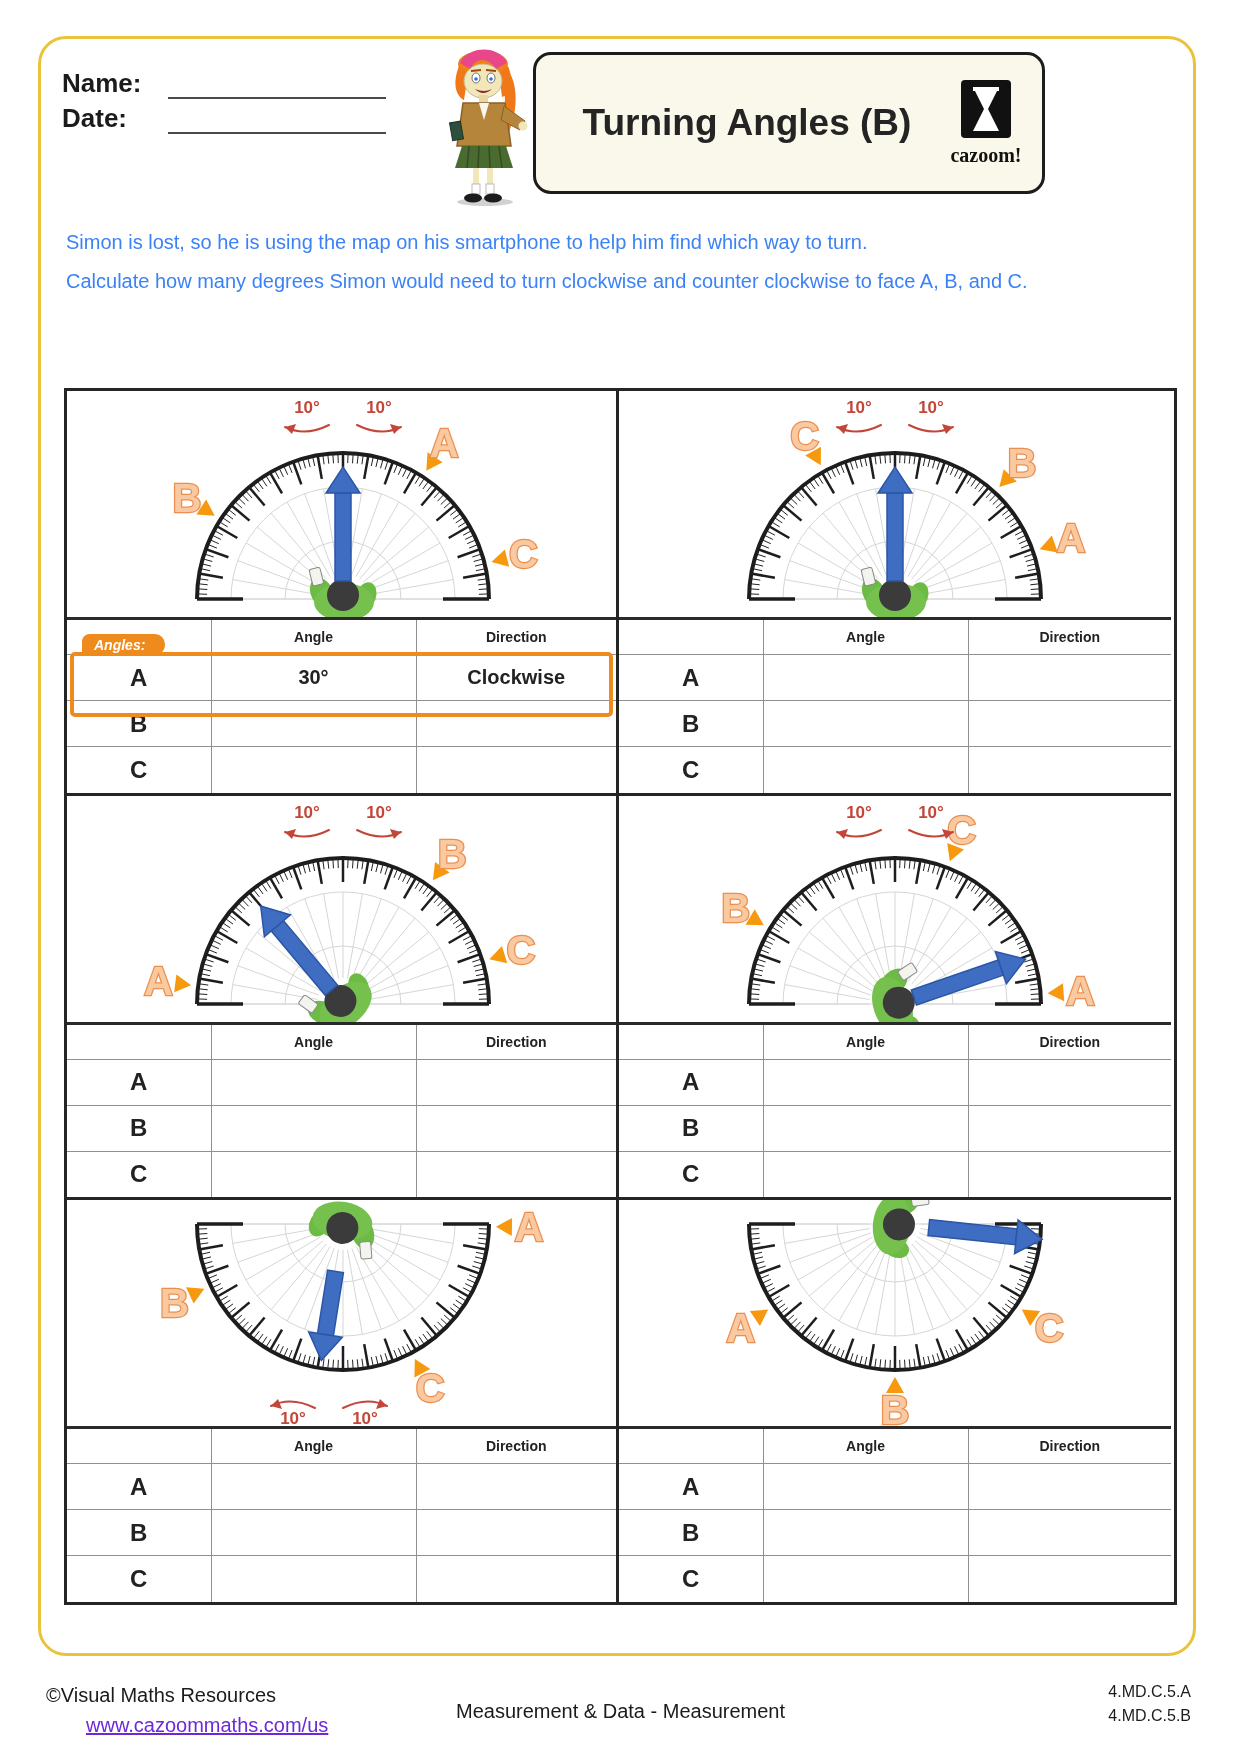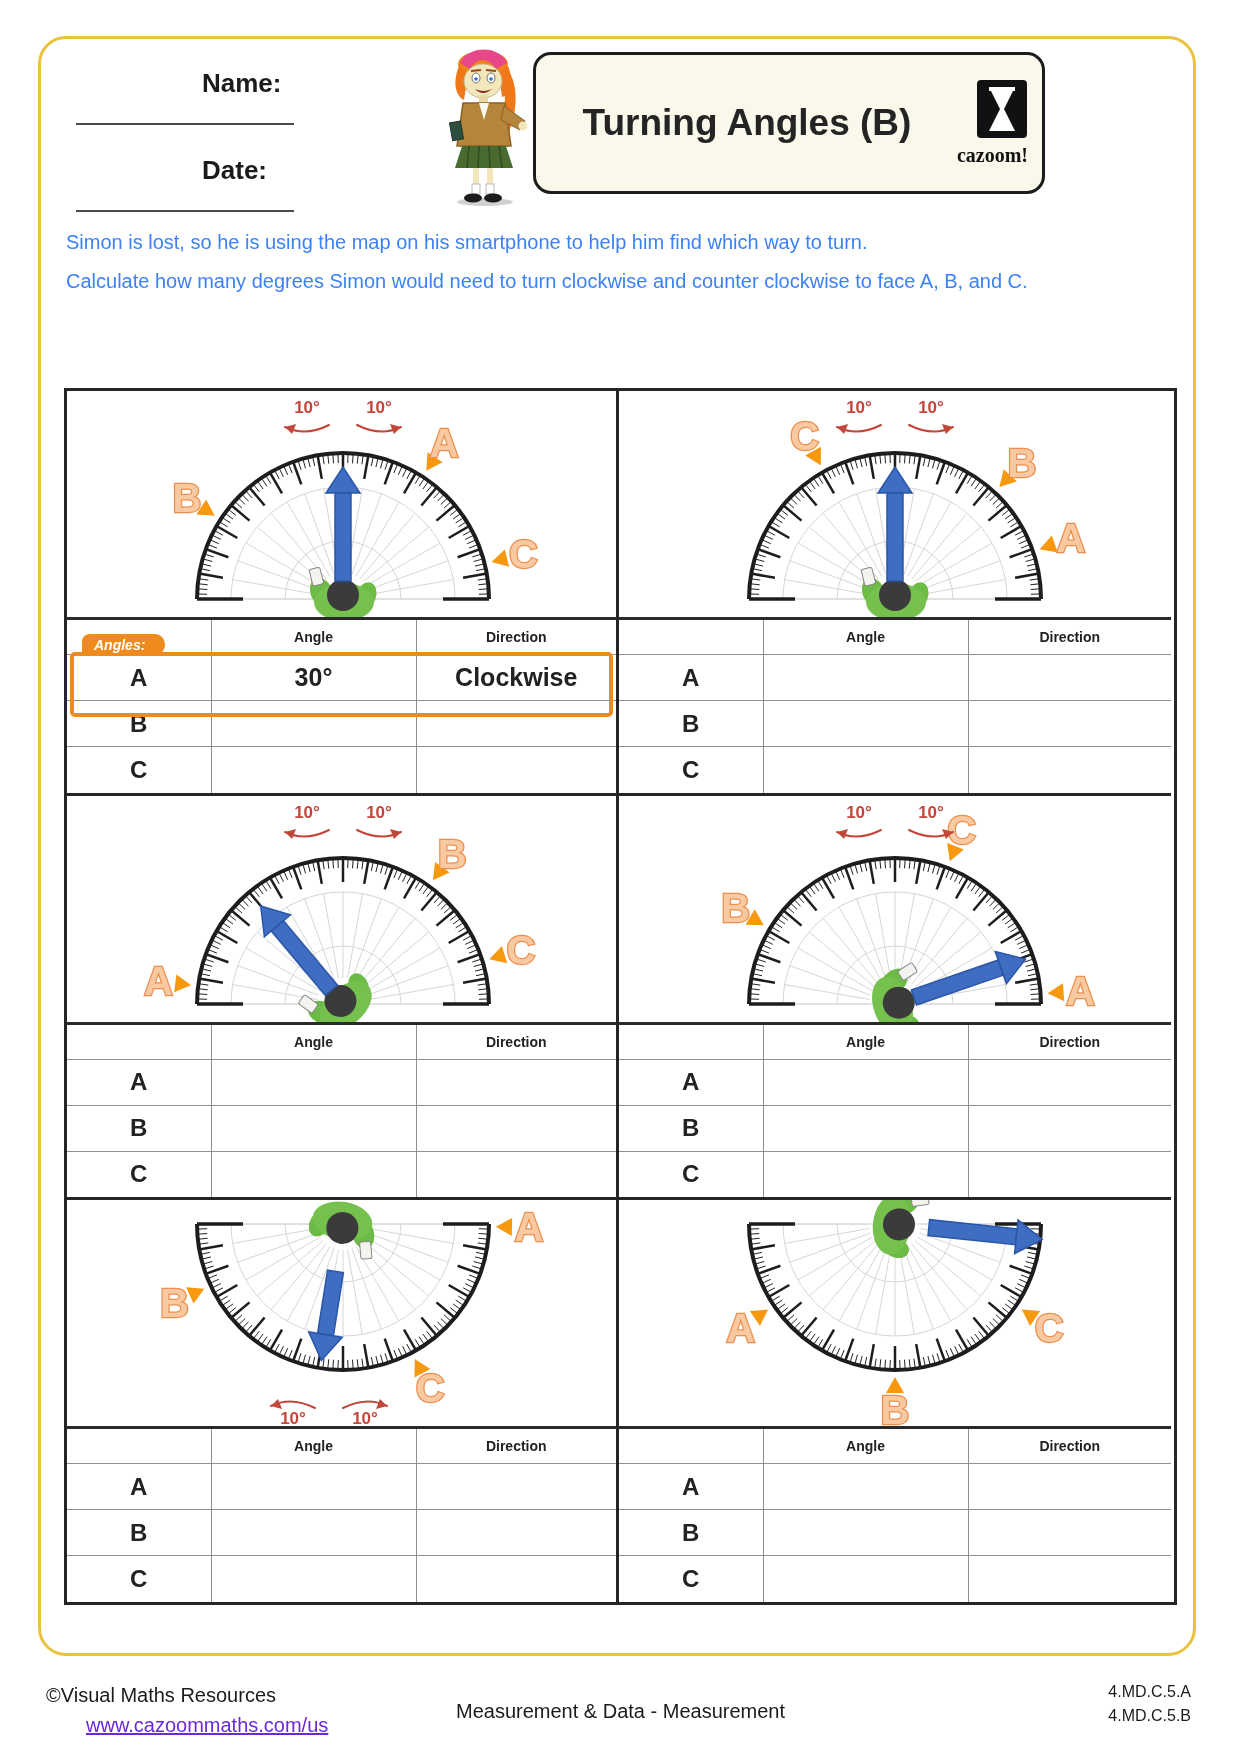"Name:" .nd-row { flex-direction: column -> none; margin-bottom: 30px -> 4px }
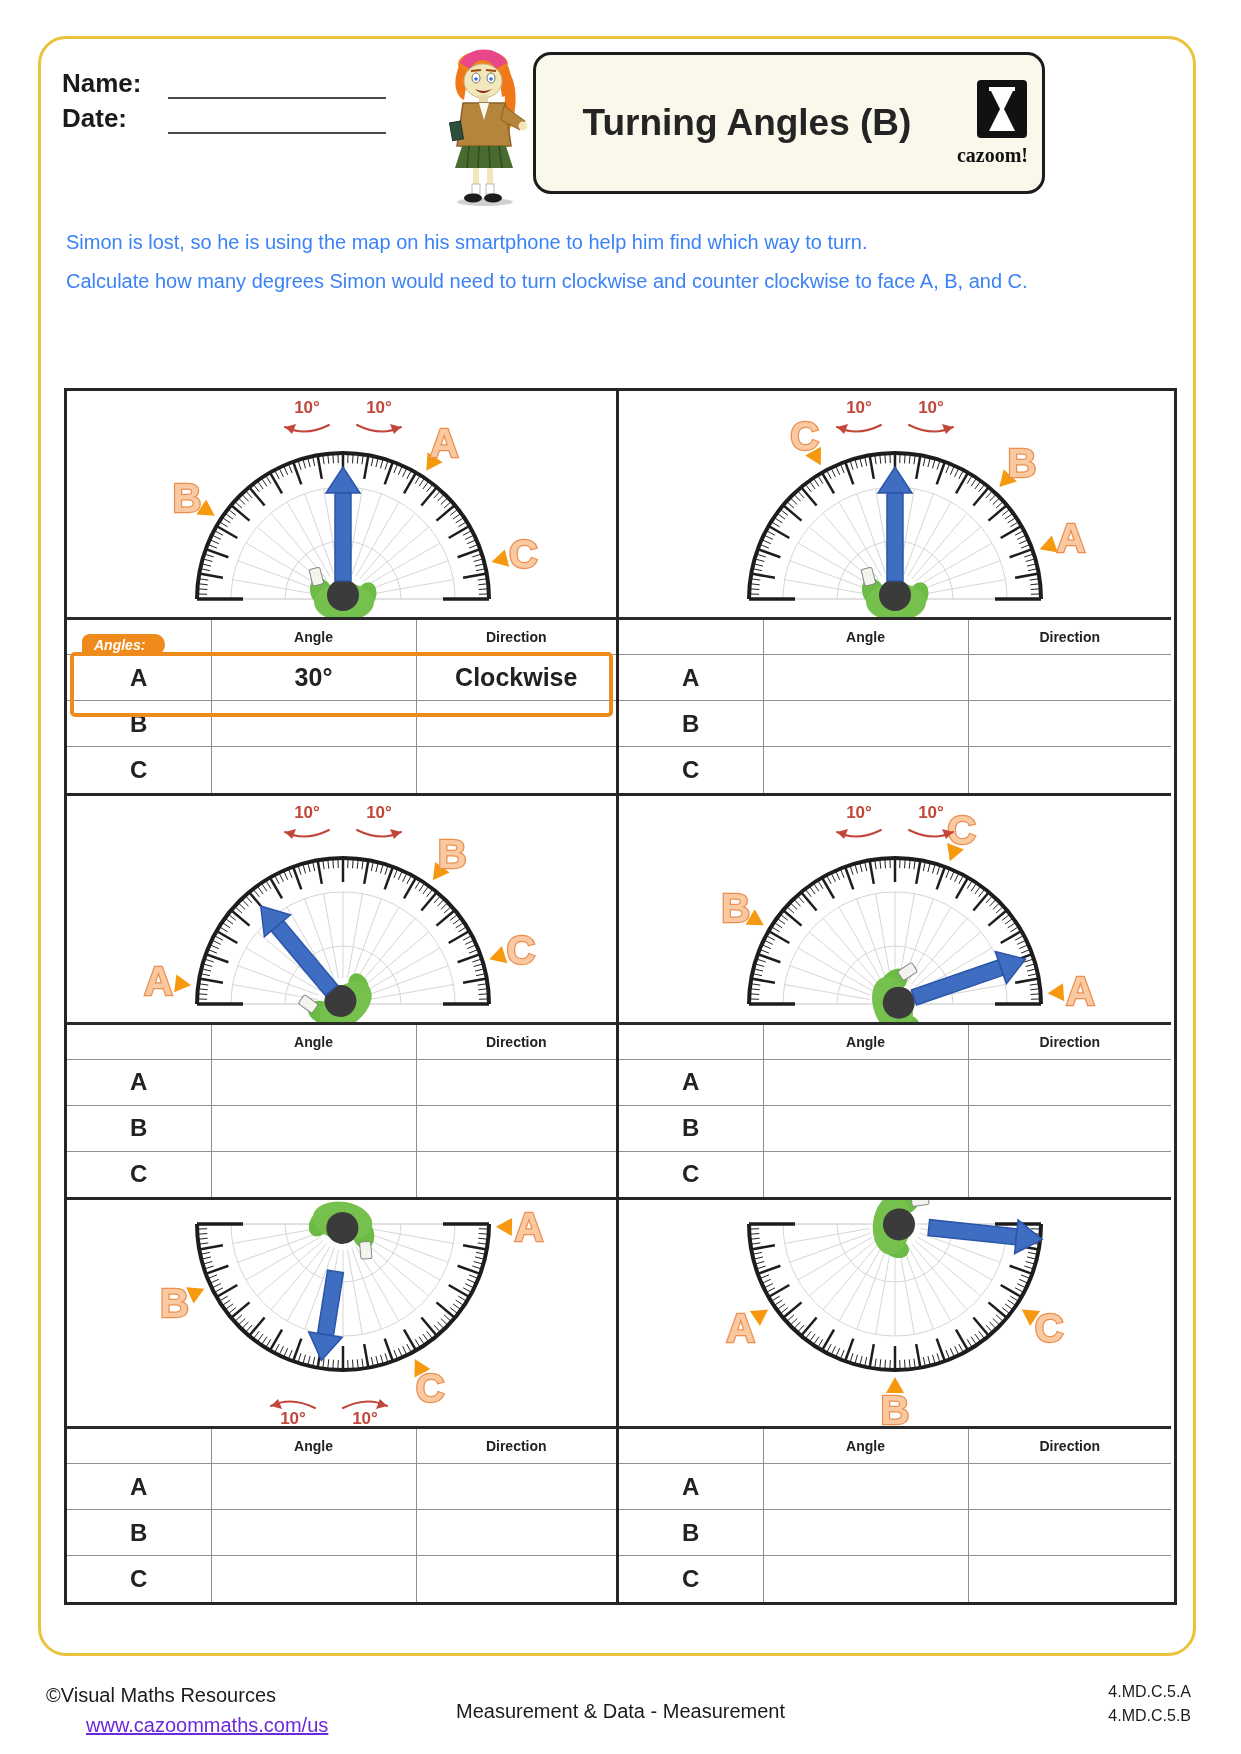"cazoom!" .logo { text-align: right -> center }
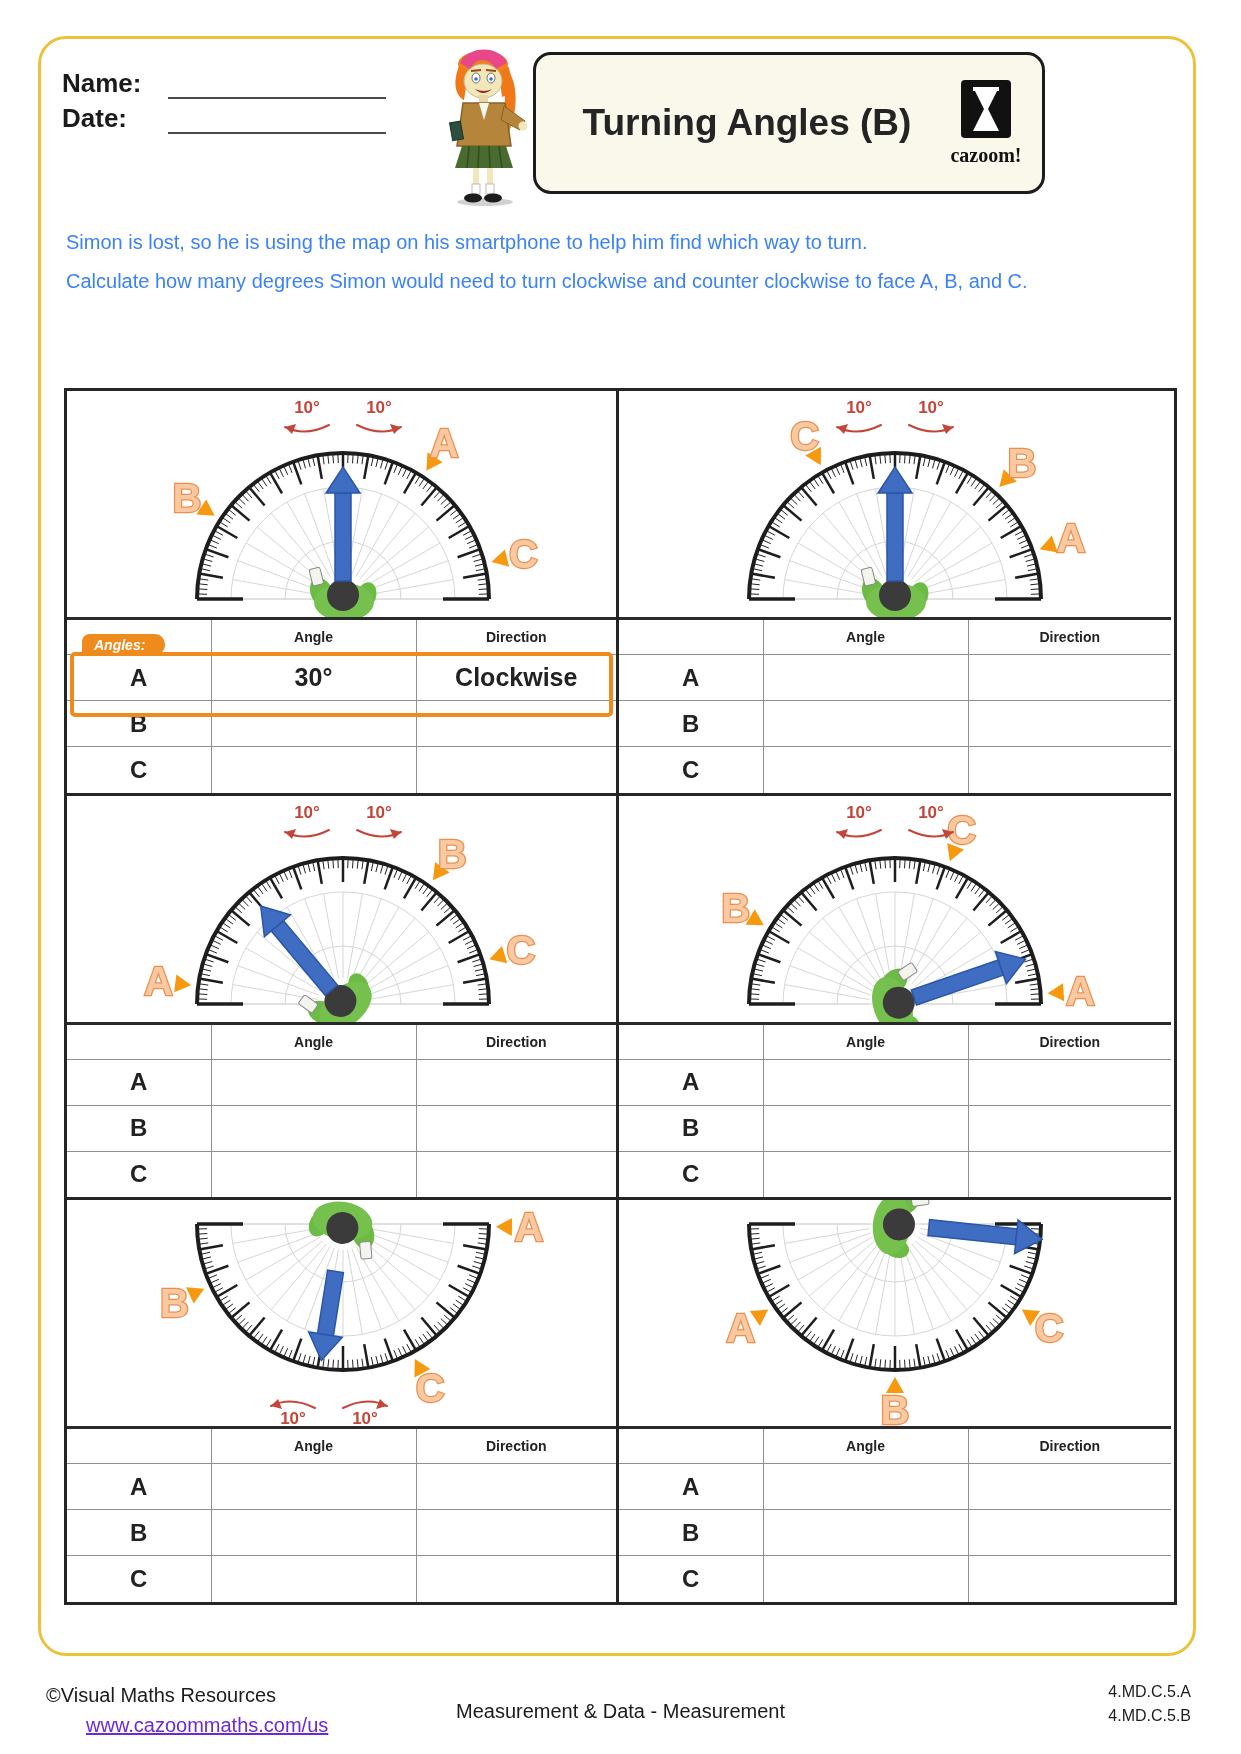"30°" .answer-cell { font-size: 25px -> 20px }
